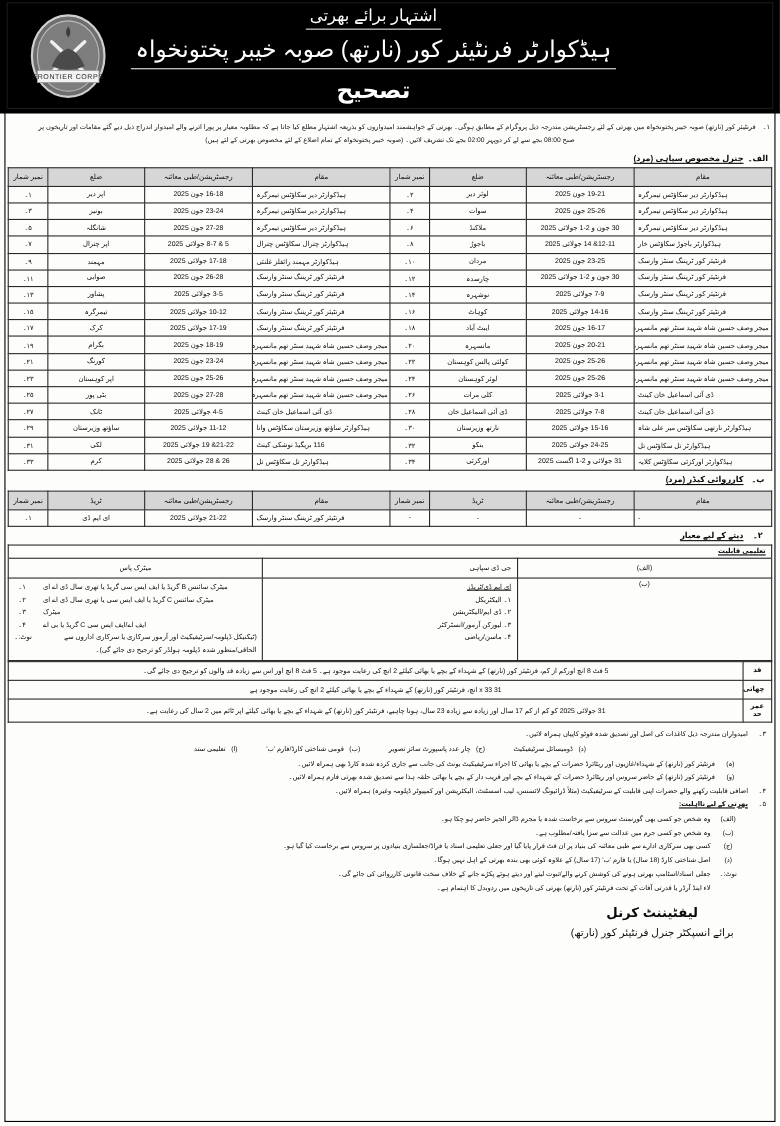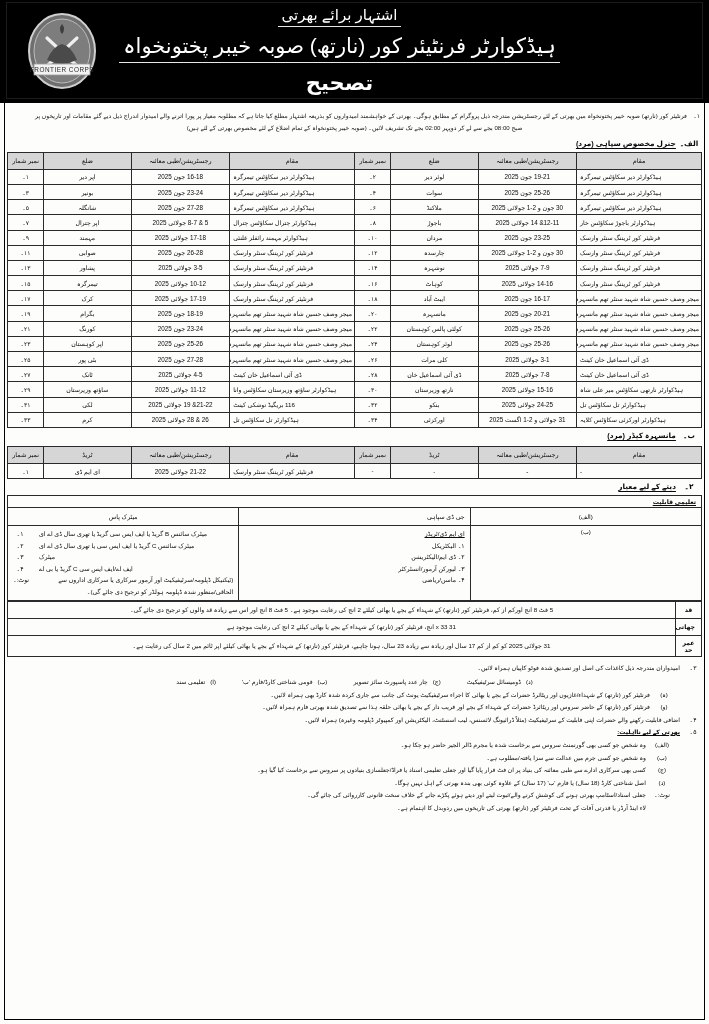"مانسہرہ کیڈر (مرد)" u { text: مانسہرہ -> کارروائی }
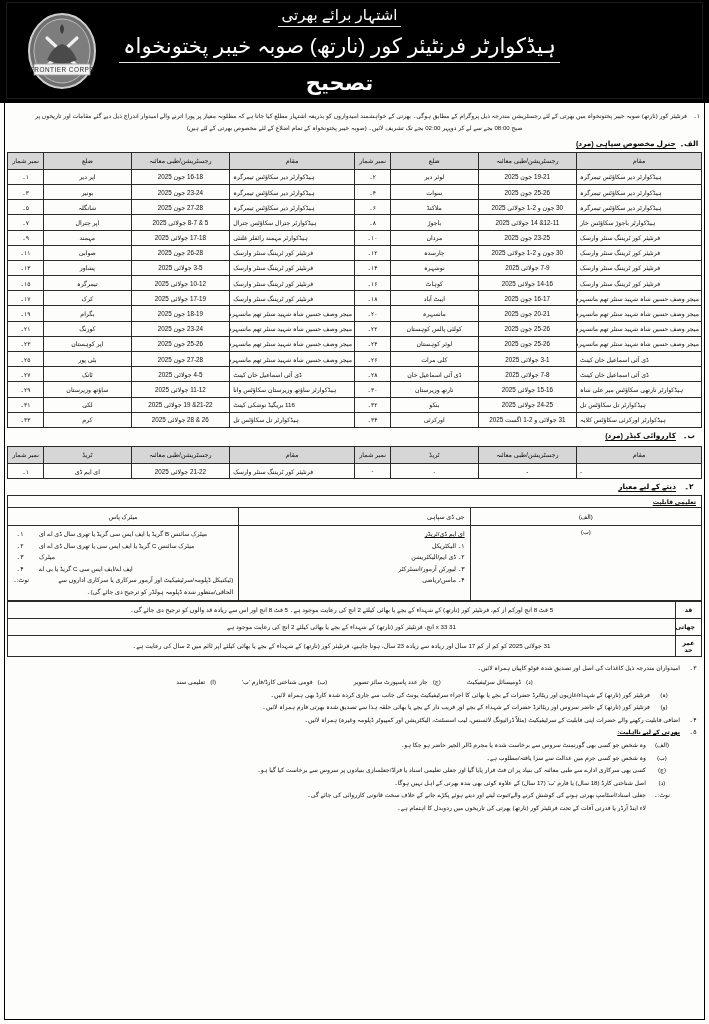"لیفٹیننٹ کرنل" div.sigwrap { html: none -> <div> <div> <div>لیفٹیننٹ کرنل</div> <div>برائے انسپکٹر جنرل فرنٹیئر کور (نارتھ)</div> </div> </div> }
